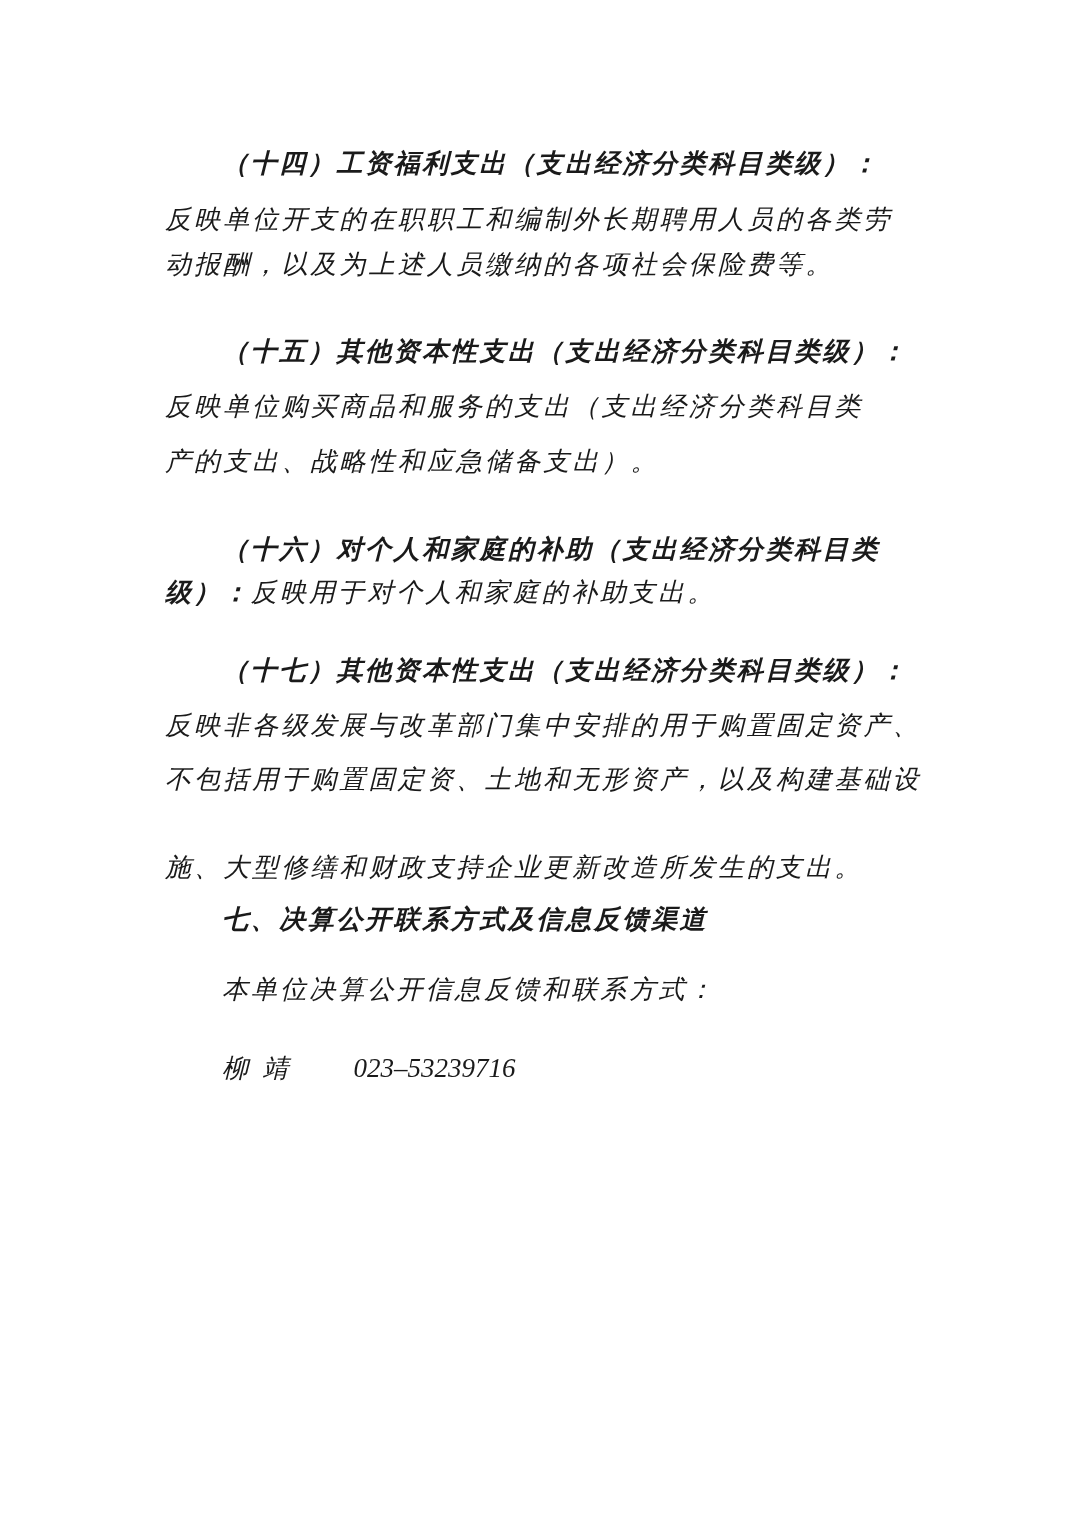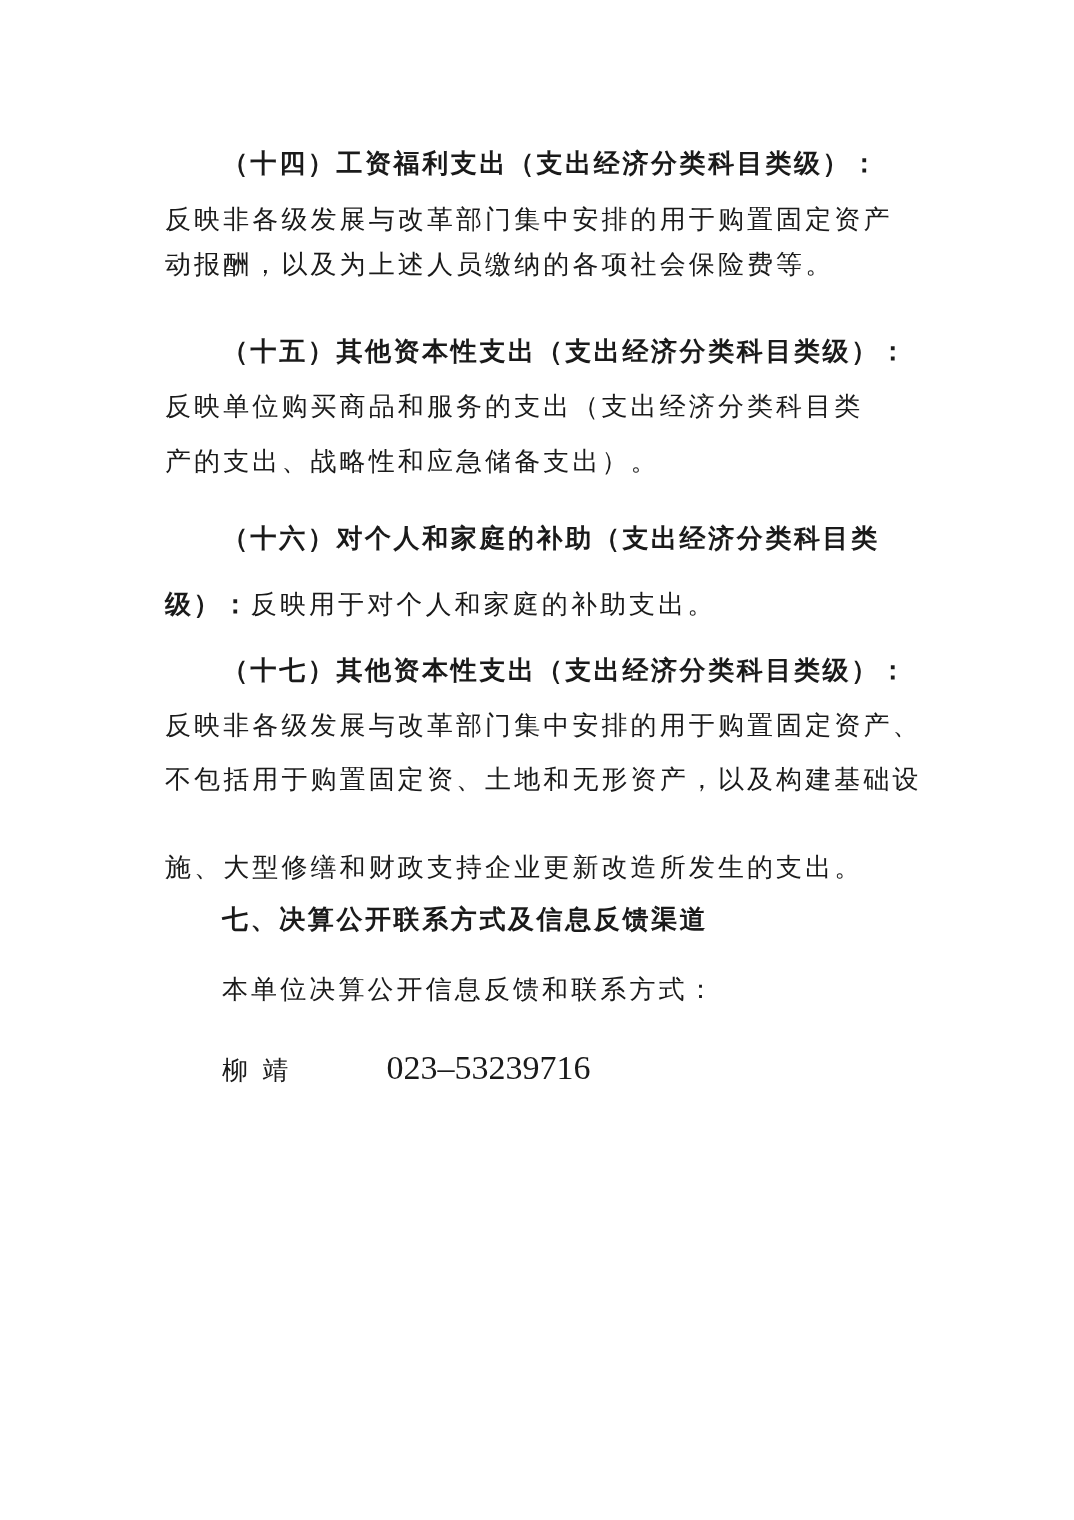"（十四）工资福利支出（支出经济分类科目类级）：" .line { font-style: none -> italic }
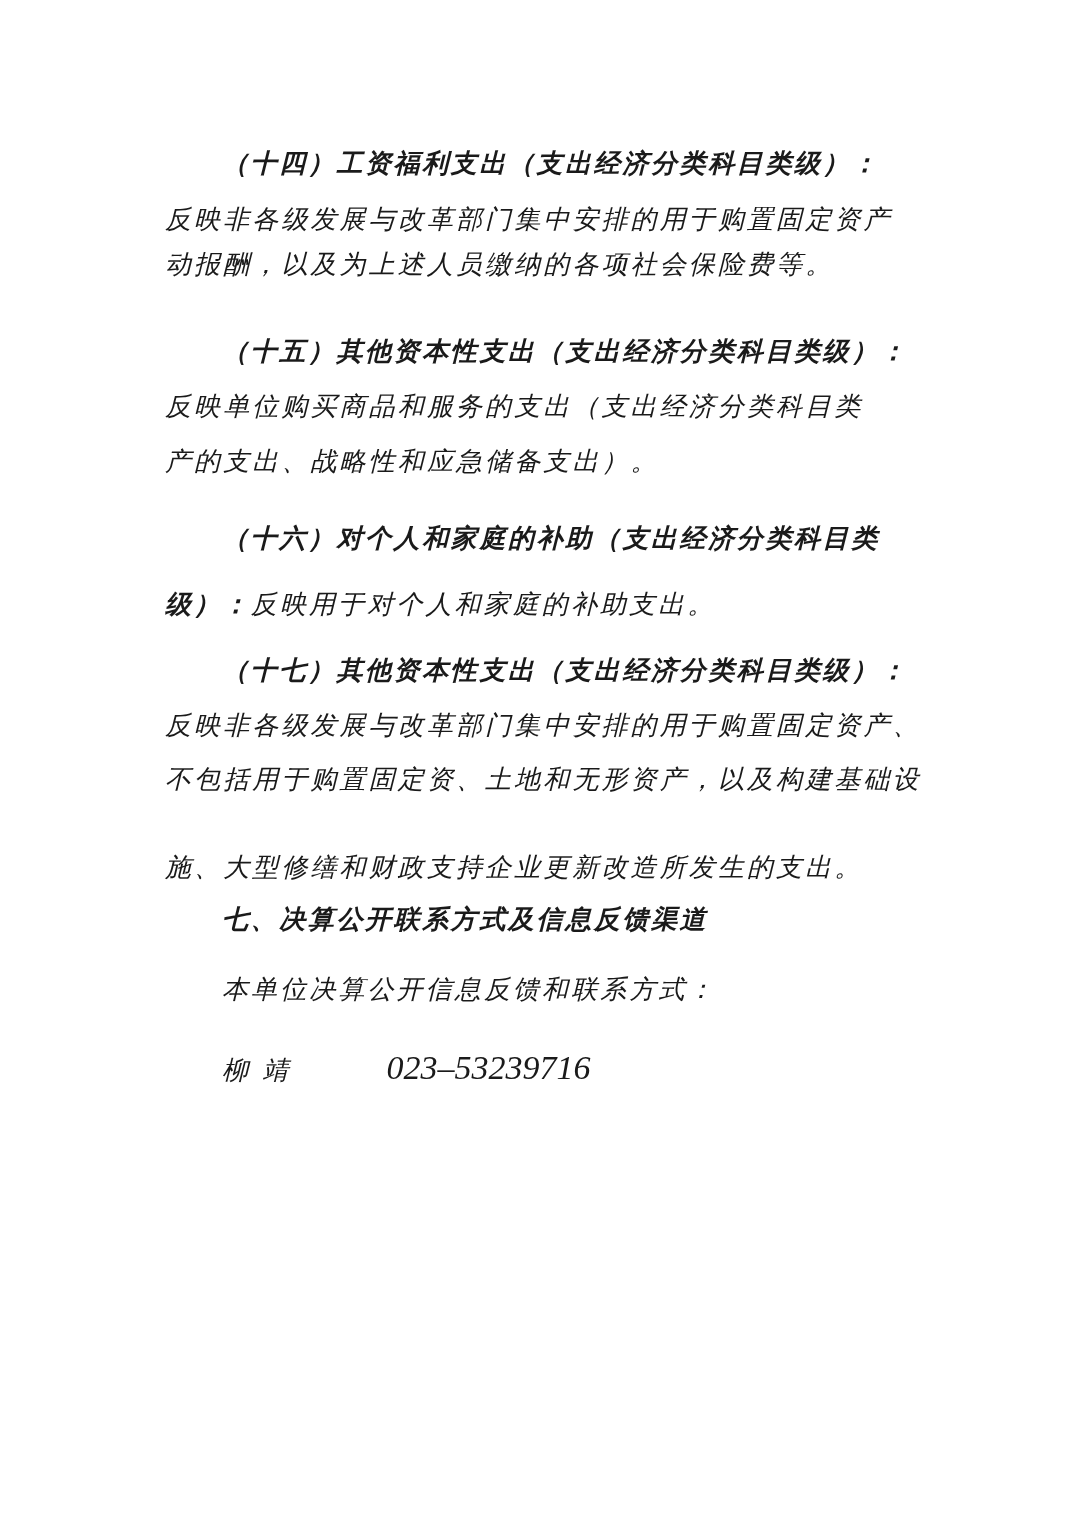"反映非各级发展与改革部门集中安排的用于购置固定资产" div.line { text: 非各级发展与改革部门集中安排的用于购置固定资产 -> 单位开支的在职职工和编制外长期聘用人员的各类劳 }
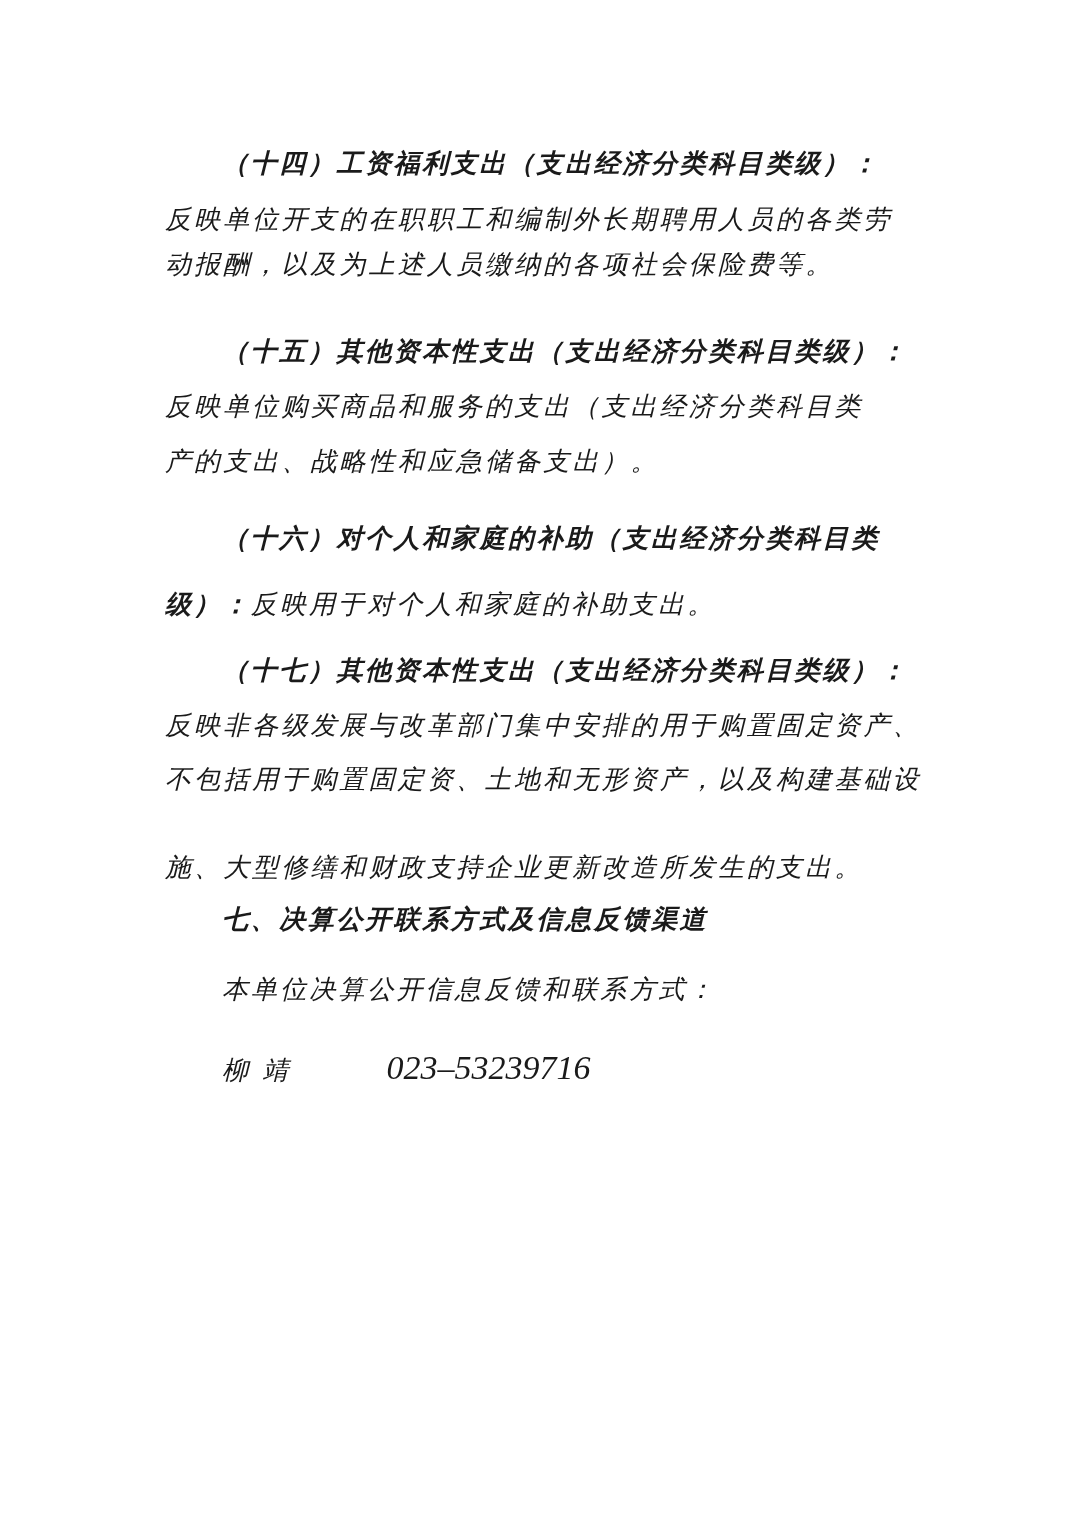"（十六）对个人和家庭的补助（支出经济分类科目类" div.line { top: 523px -> 534px }
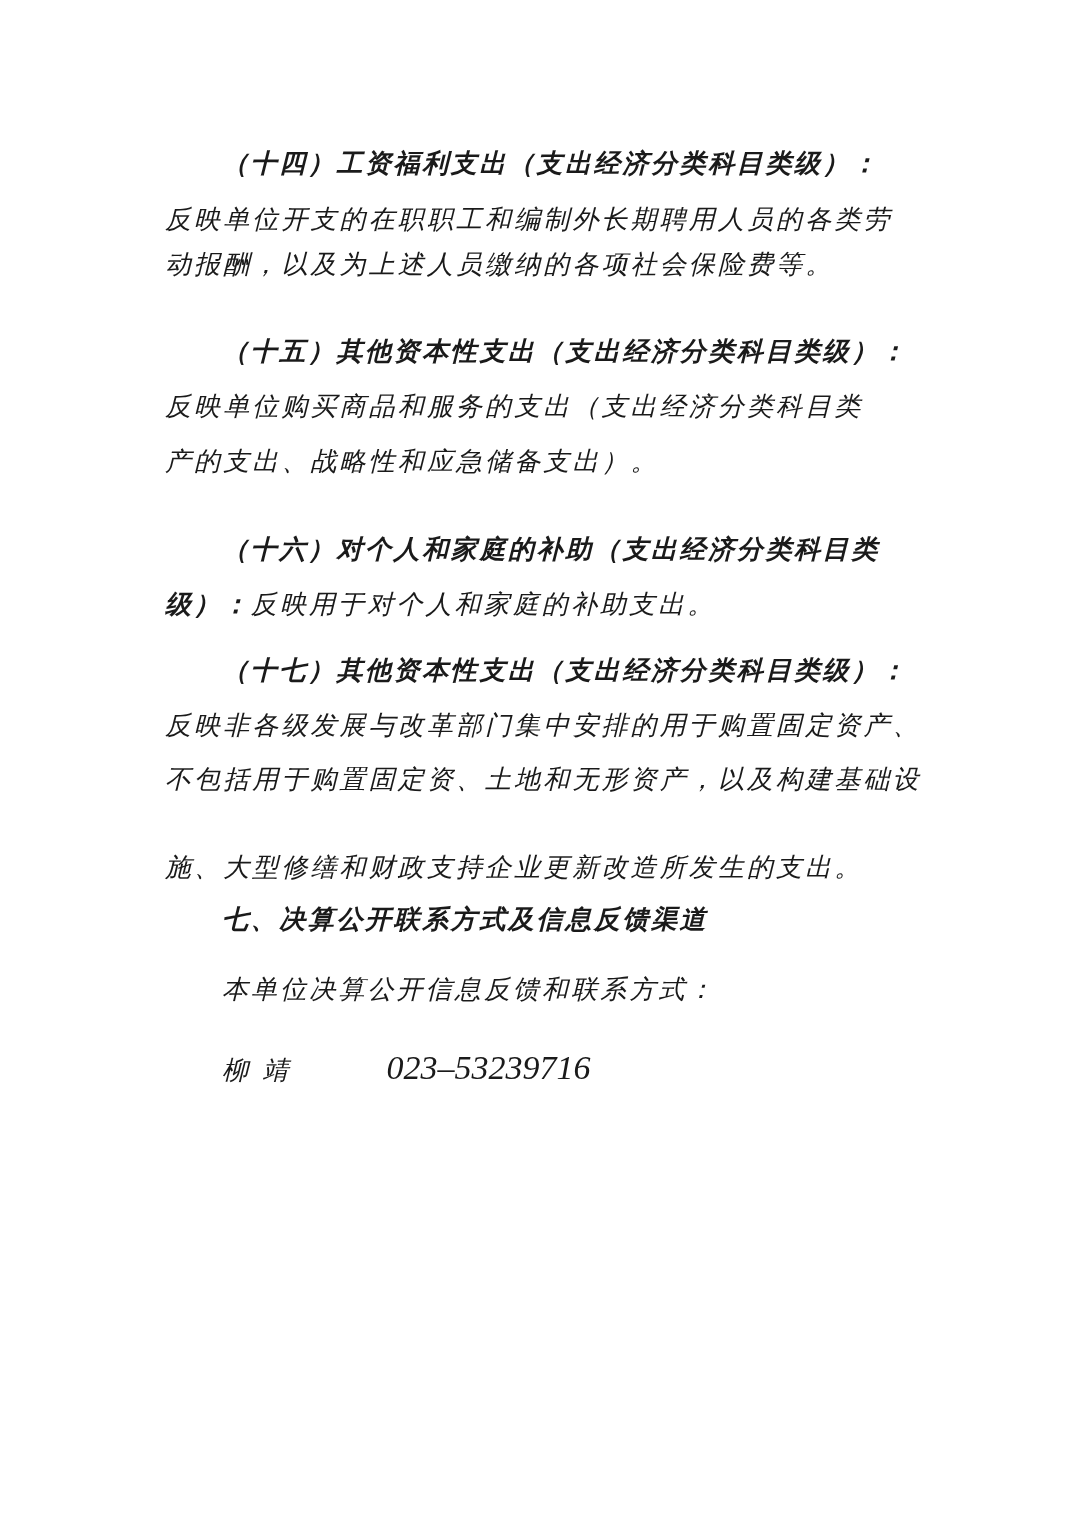"级）：反映用于对个人和家庭的补助支出。" div.line { top: 589px -> 577px }
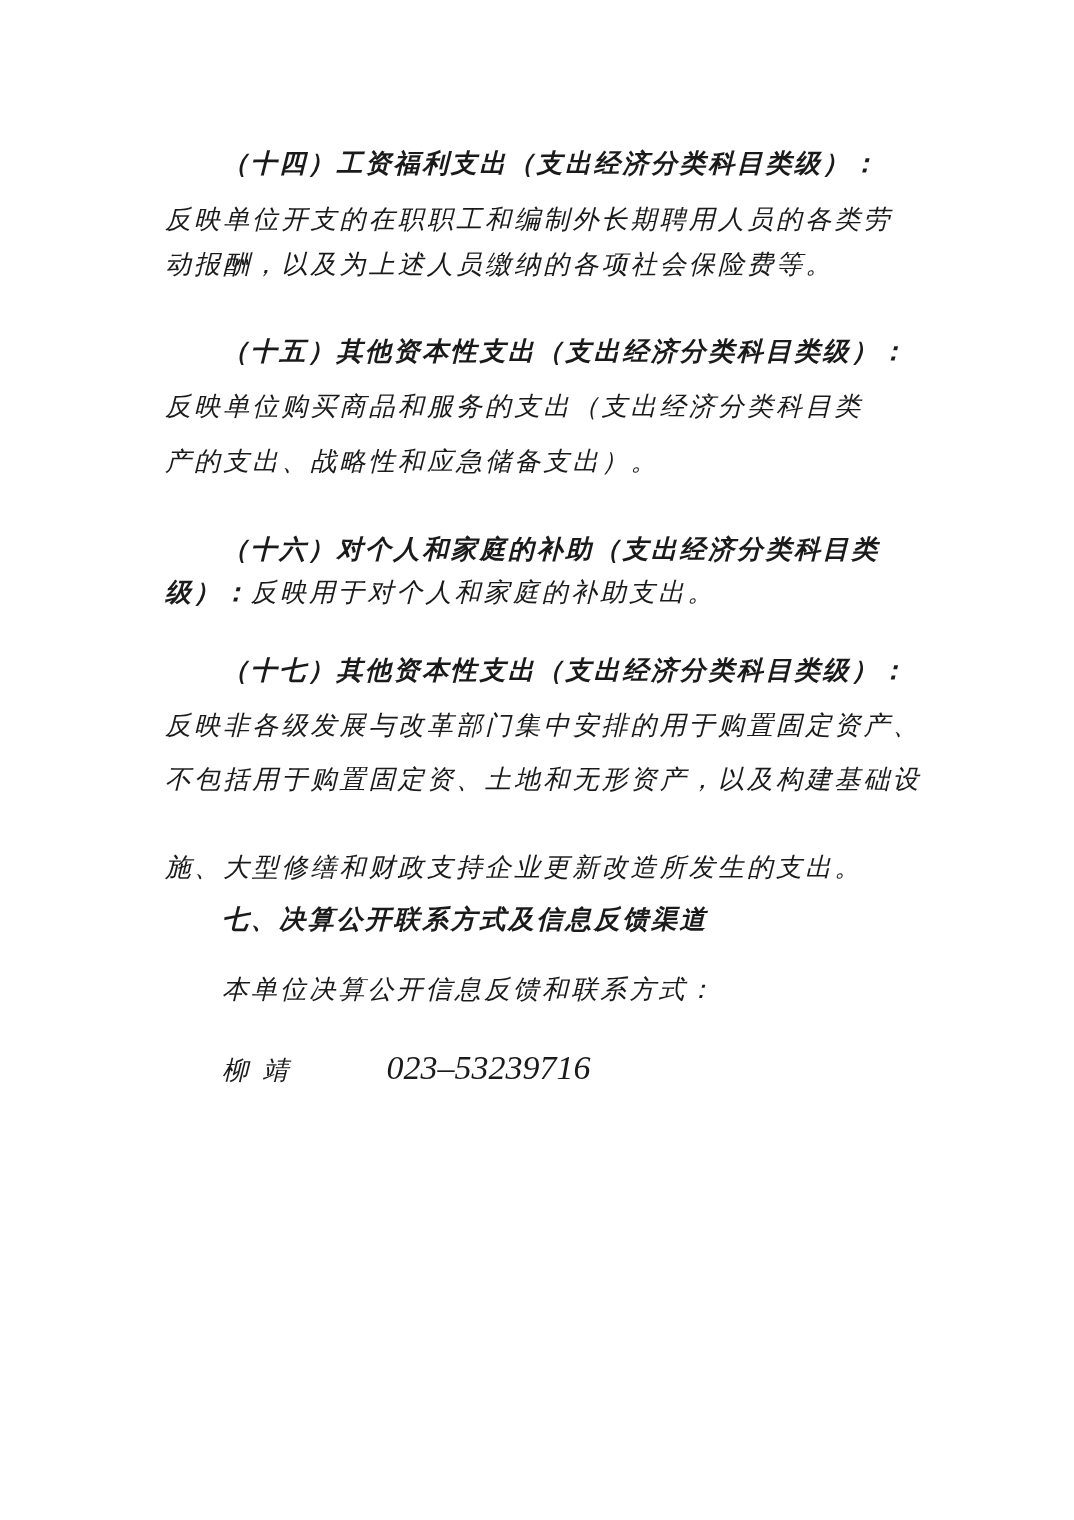"023–53239716" .phone { font-size: 34px -> 27px; margin-left: 95px -> 62px }
